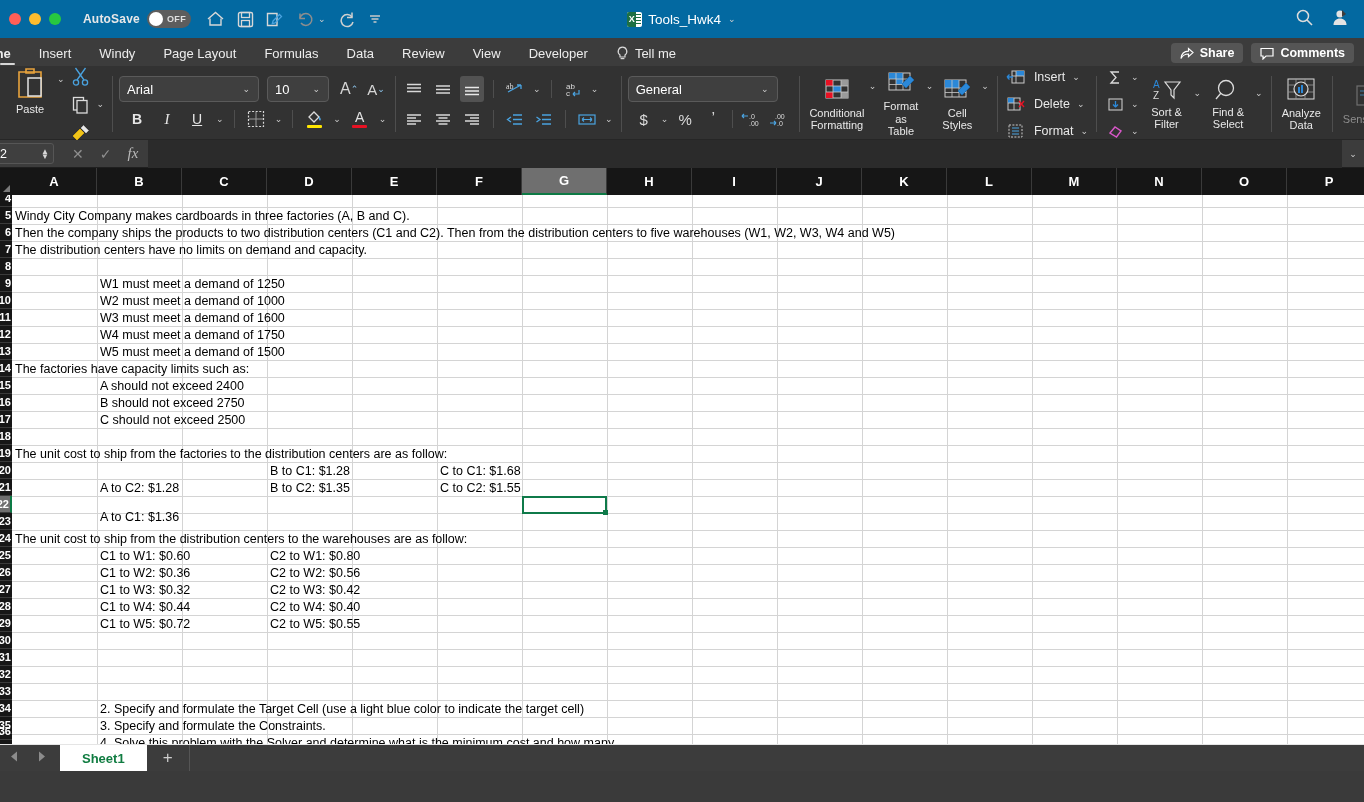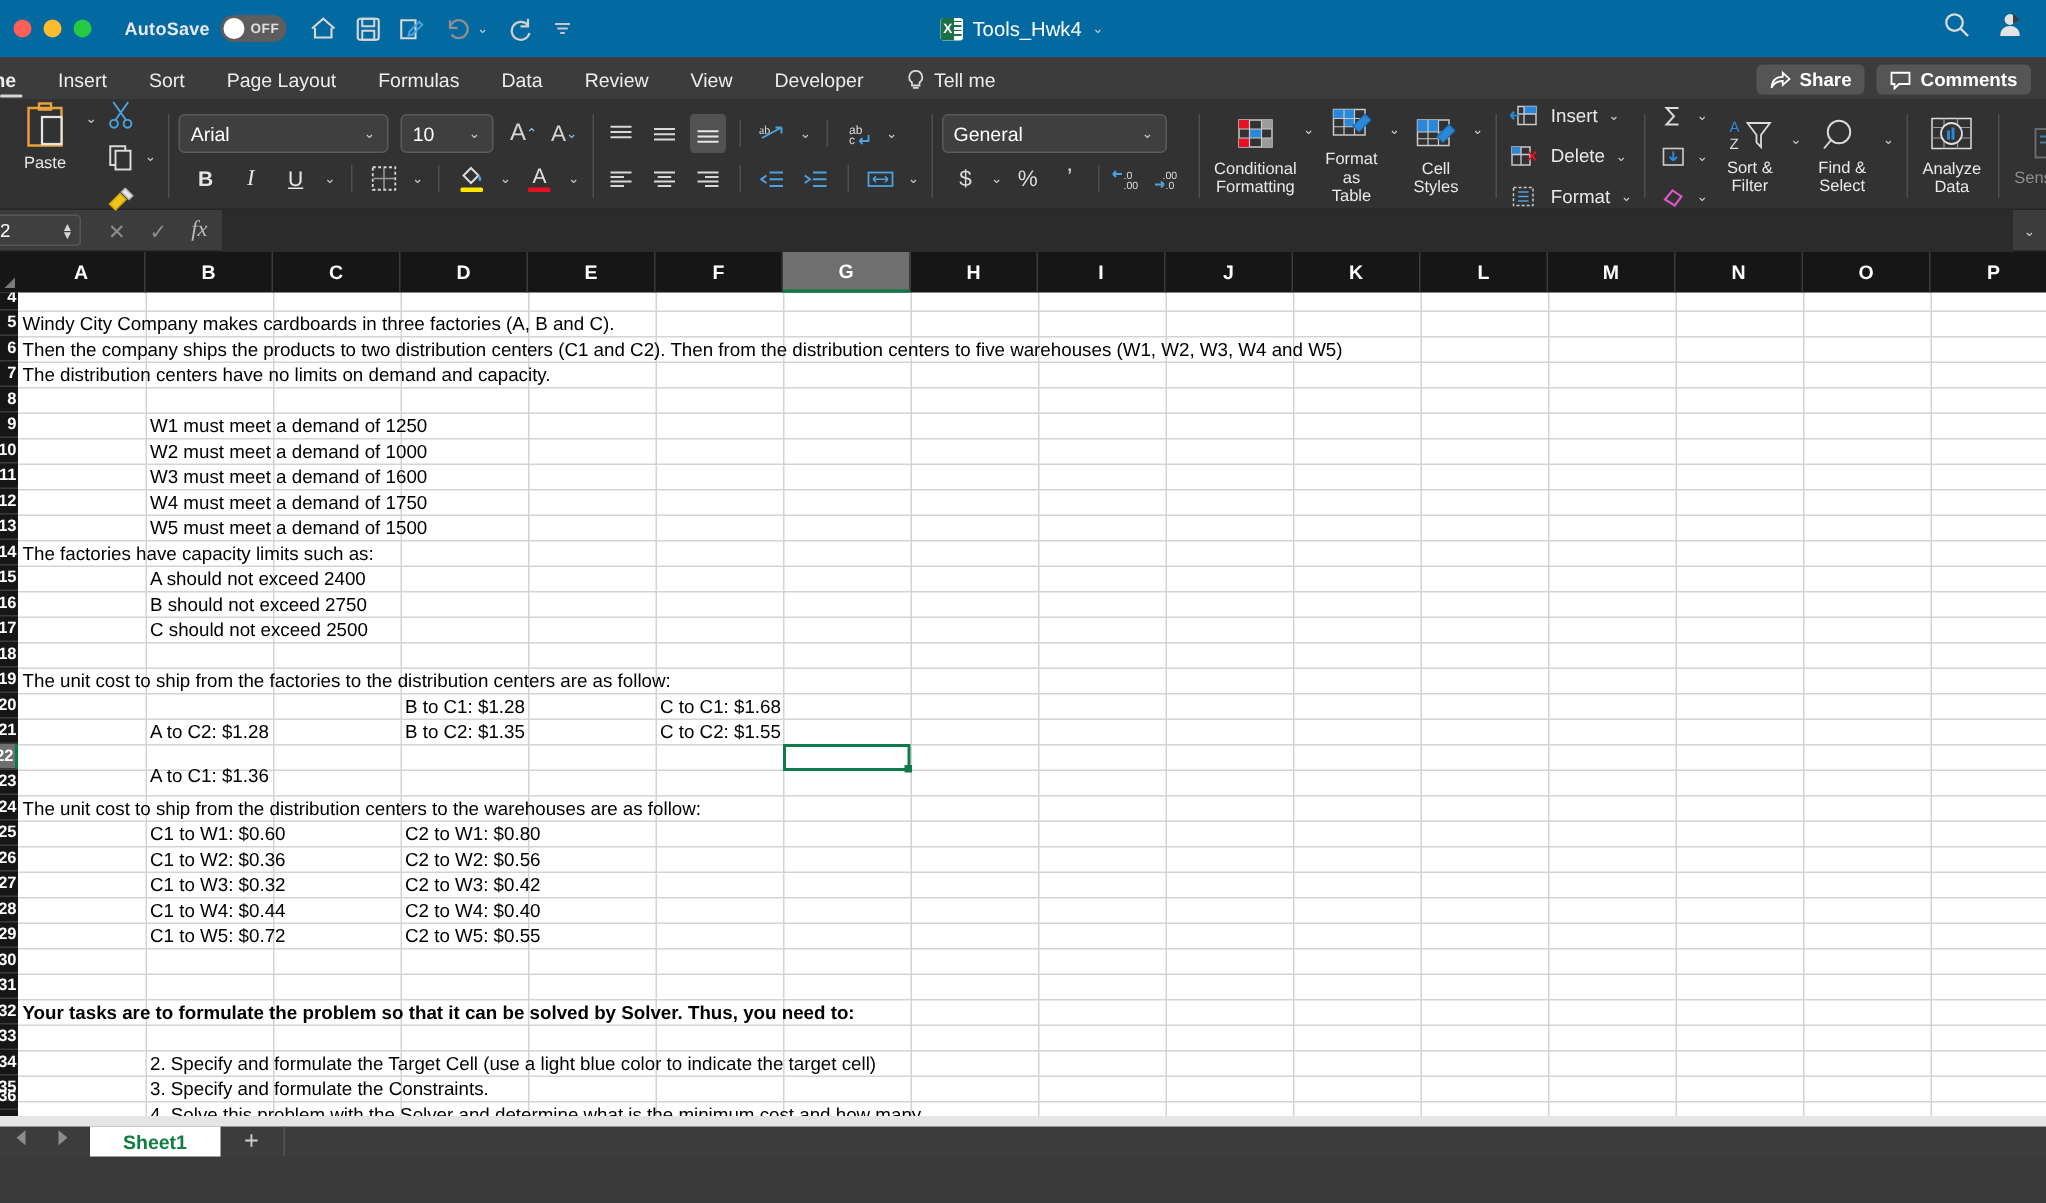"Sort" div.tab { text: Sort -> Windy }
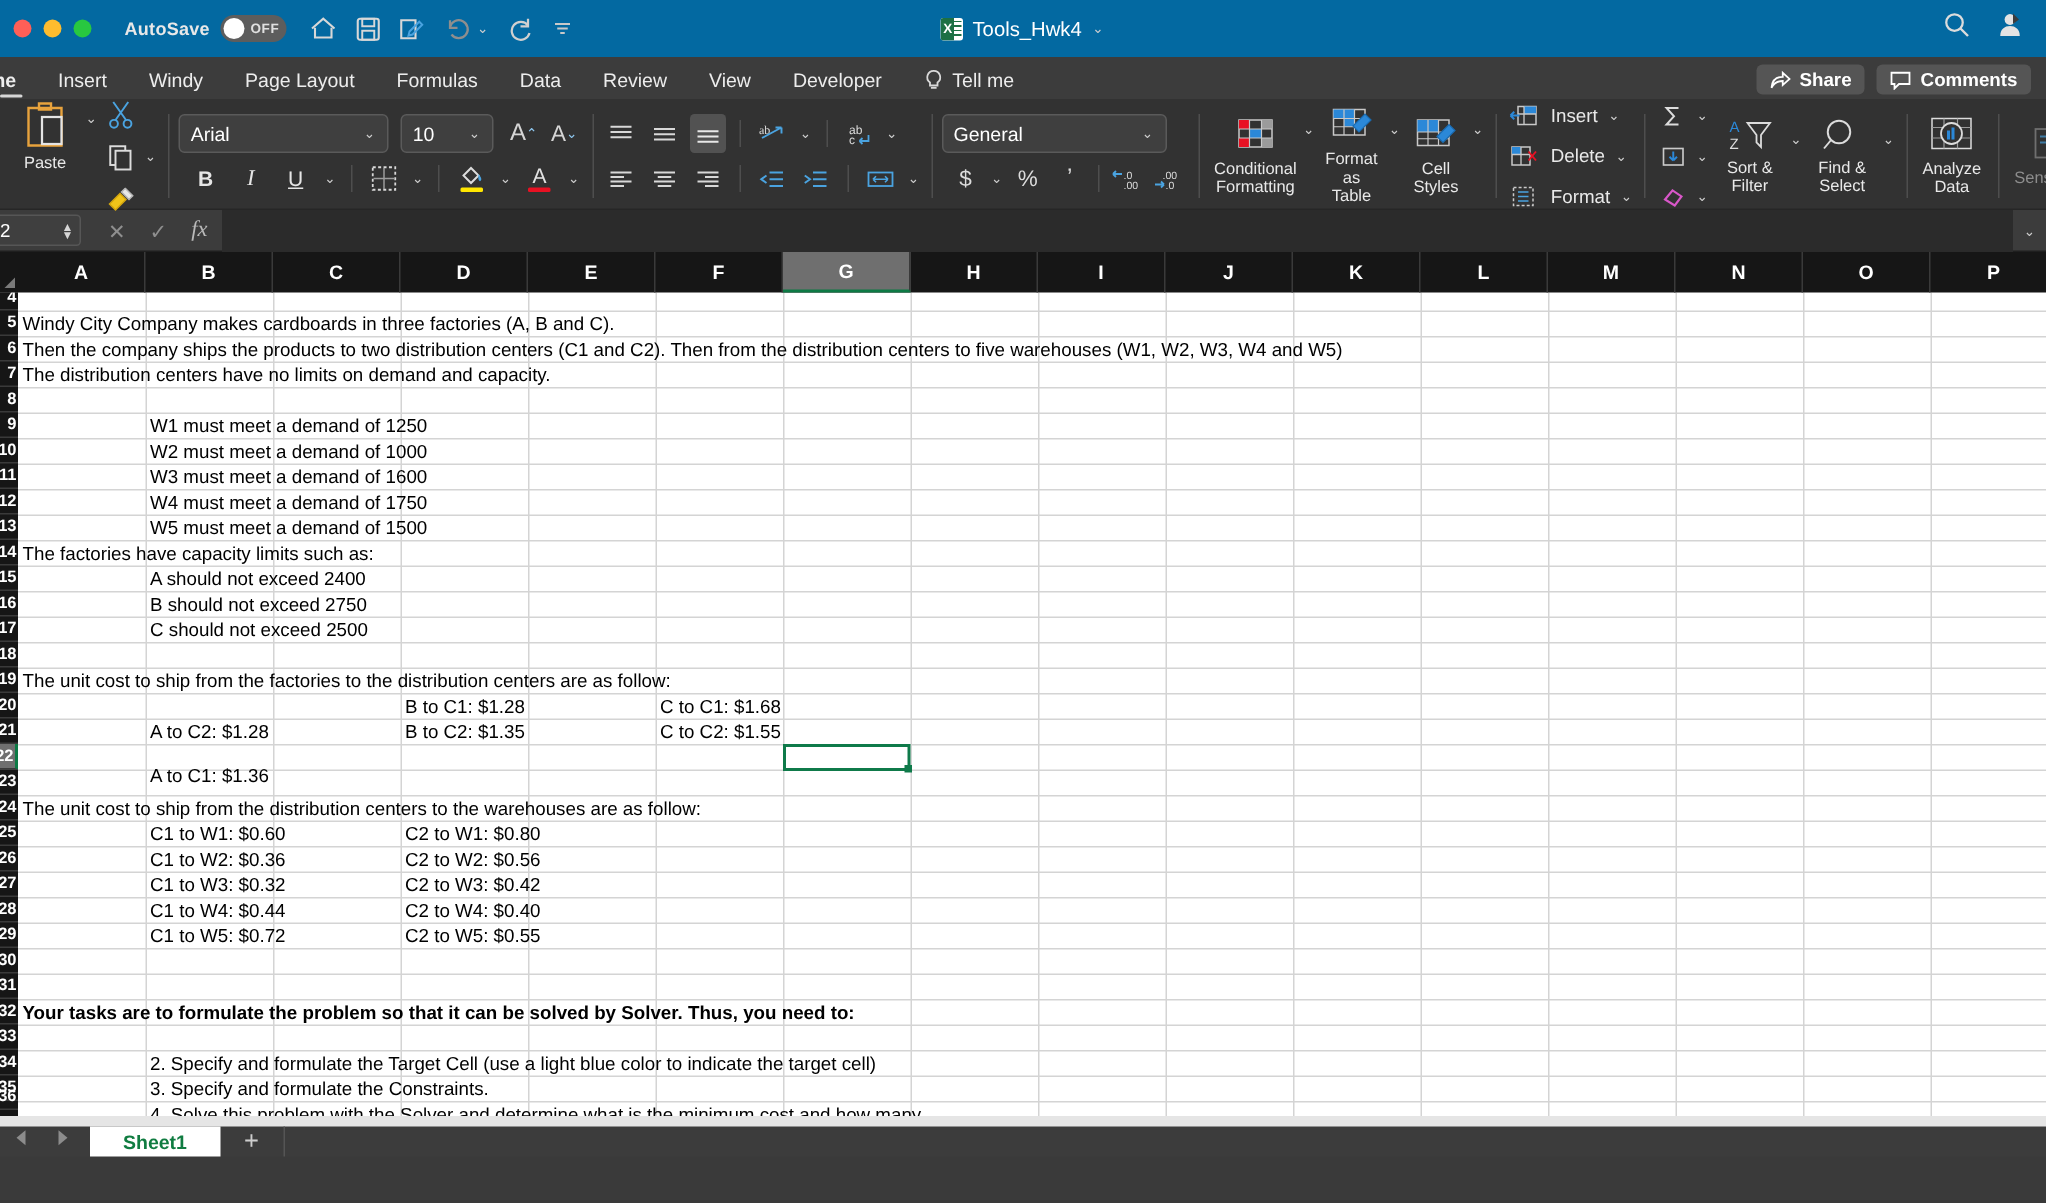"Your tasks are to formulate" div.celltxt { html: <div>Your tasks are to formulate the problem so that it can be solved by Solver. Thus, you need to:</div> -> none }
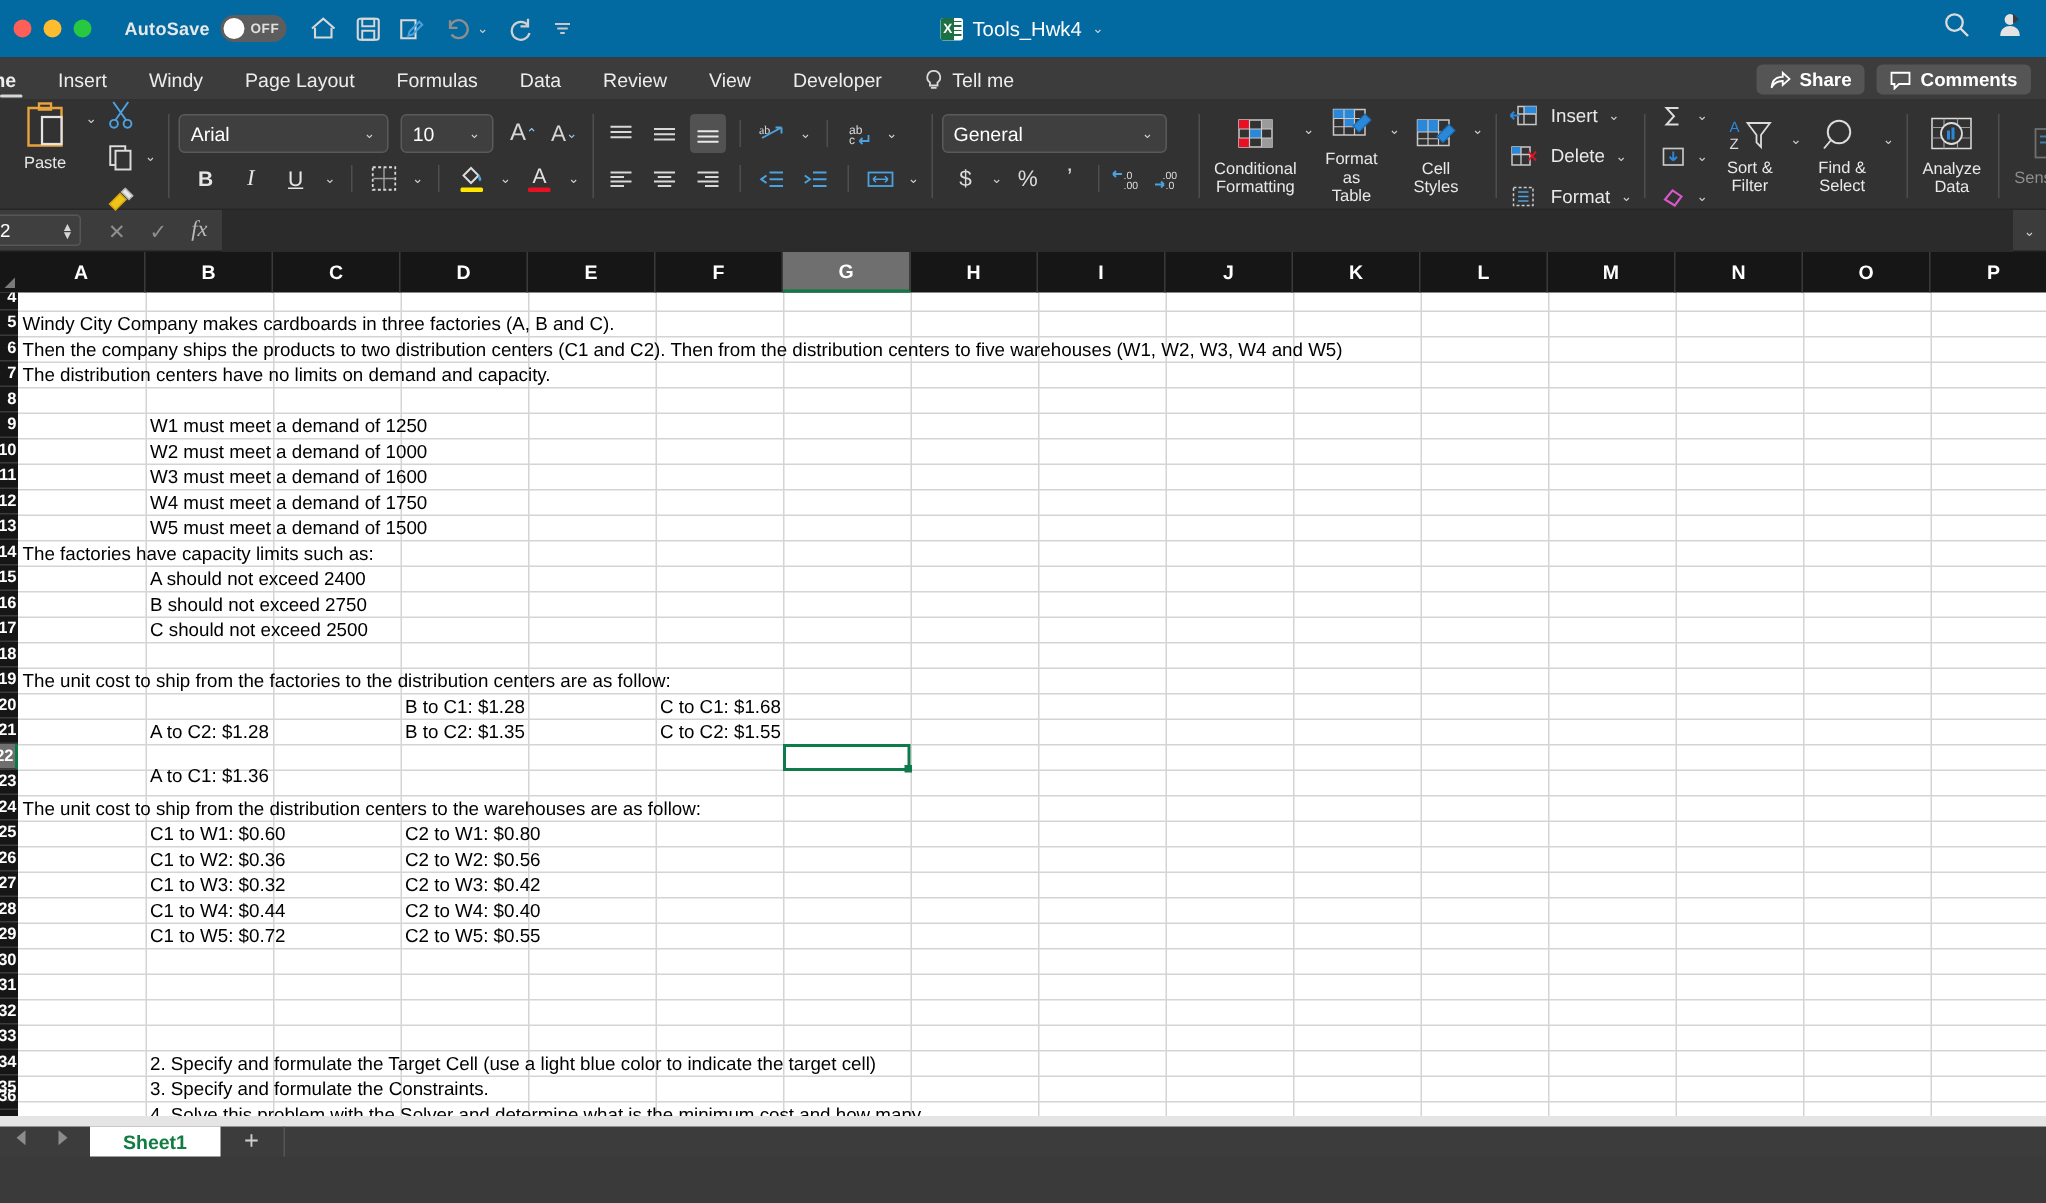"Sheet1" .sheetbar { border-top: 7px solid #e5e5e5 -> 1px solid #e5e5e5 }
